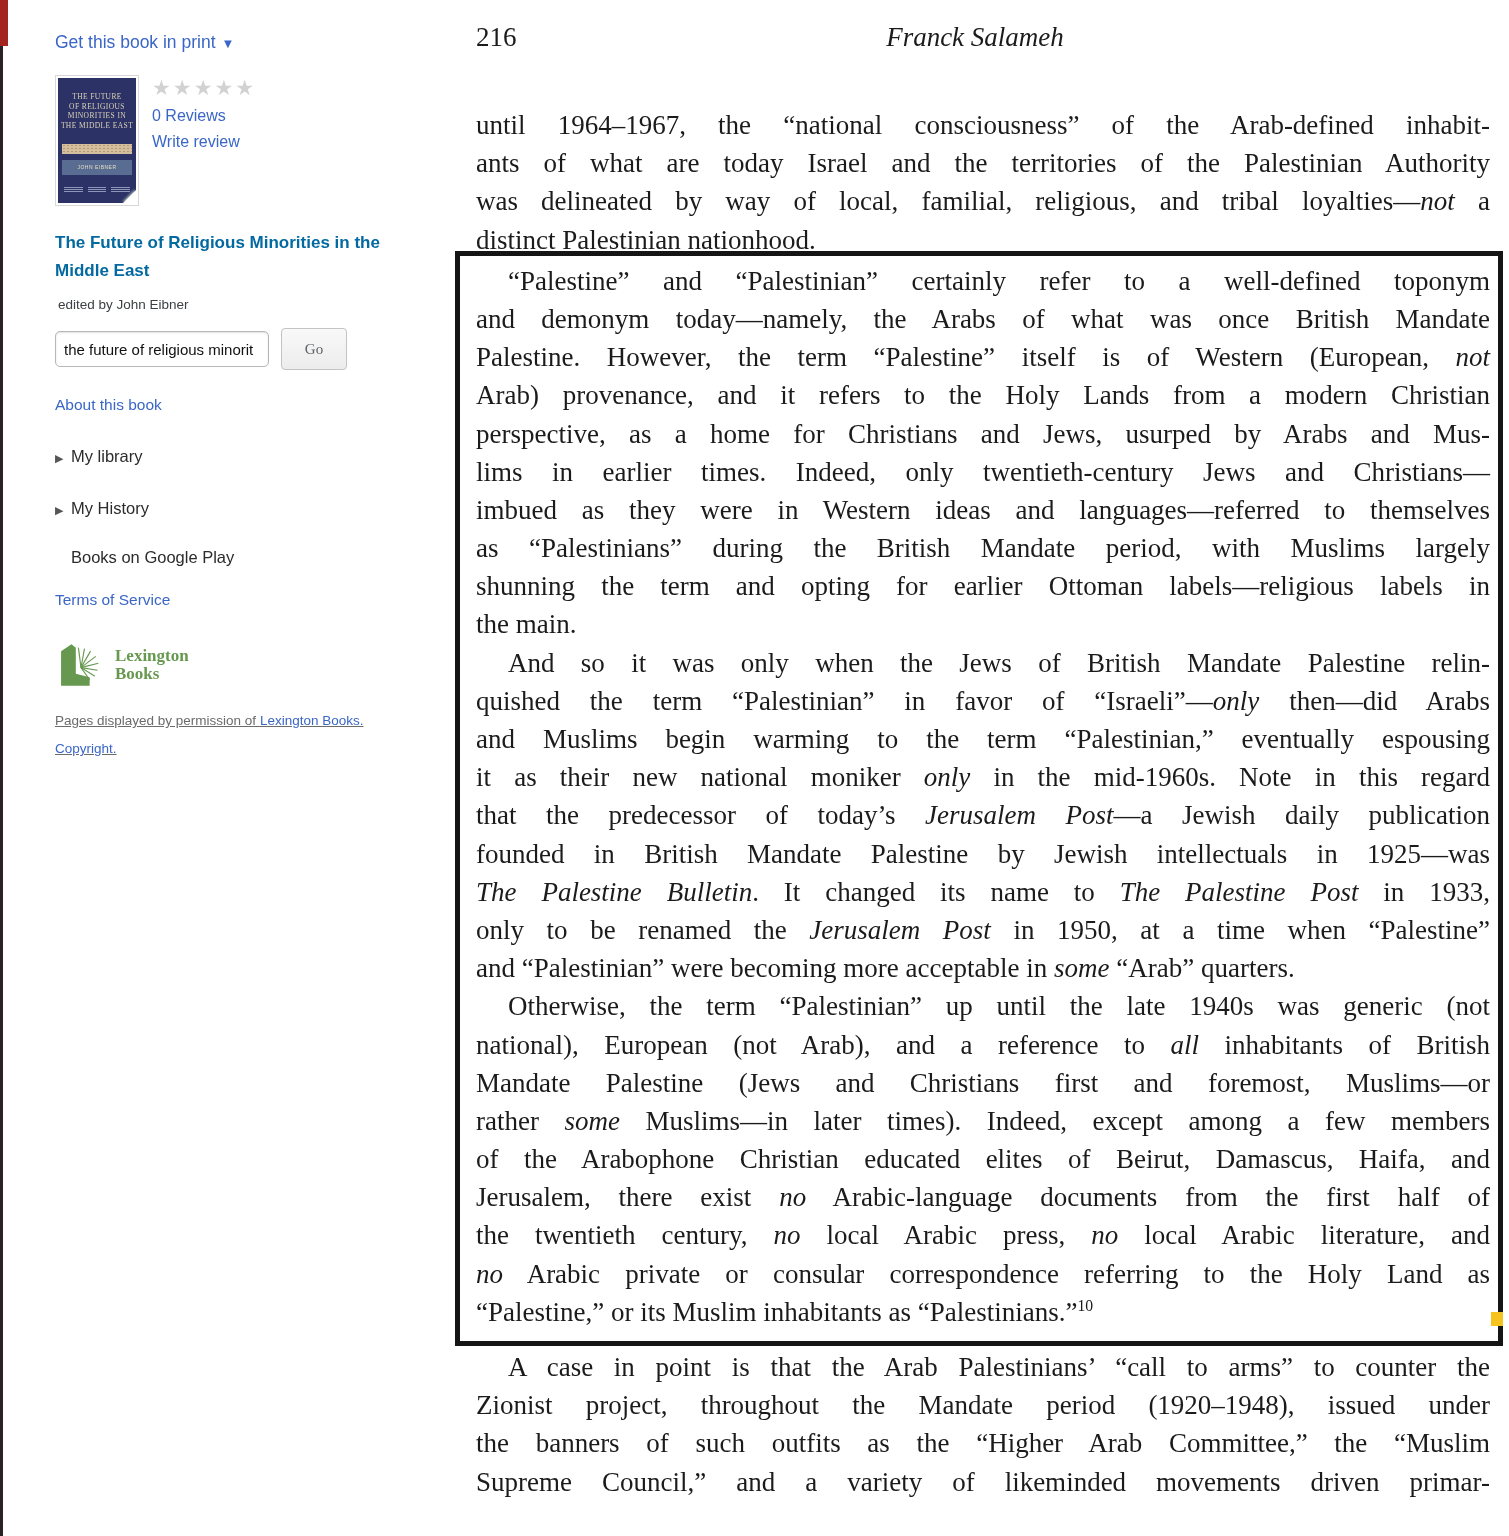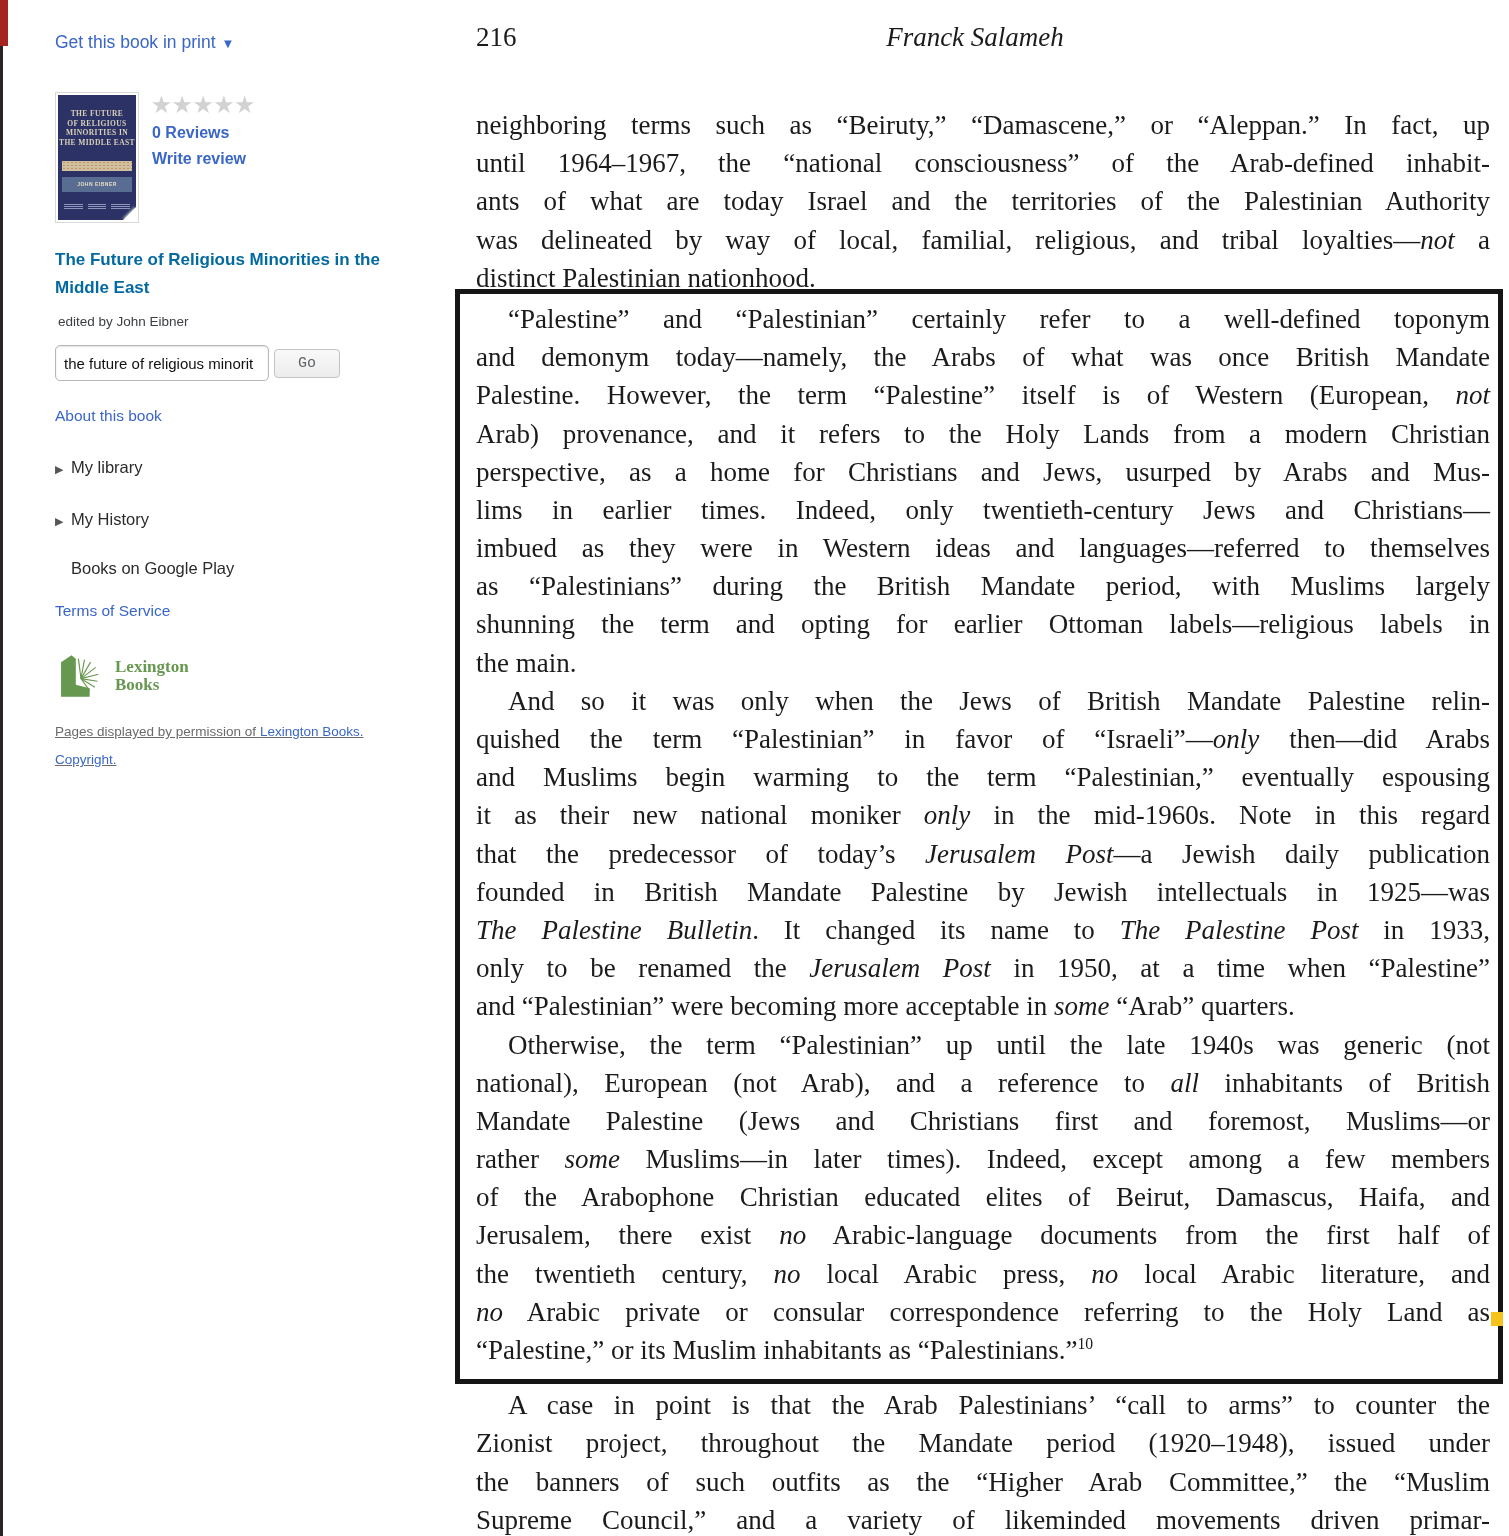"THE FUTURE" .book-row { font-weight: bold -> none; margin-top: 39px -> 22px }
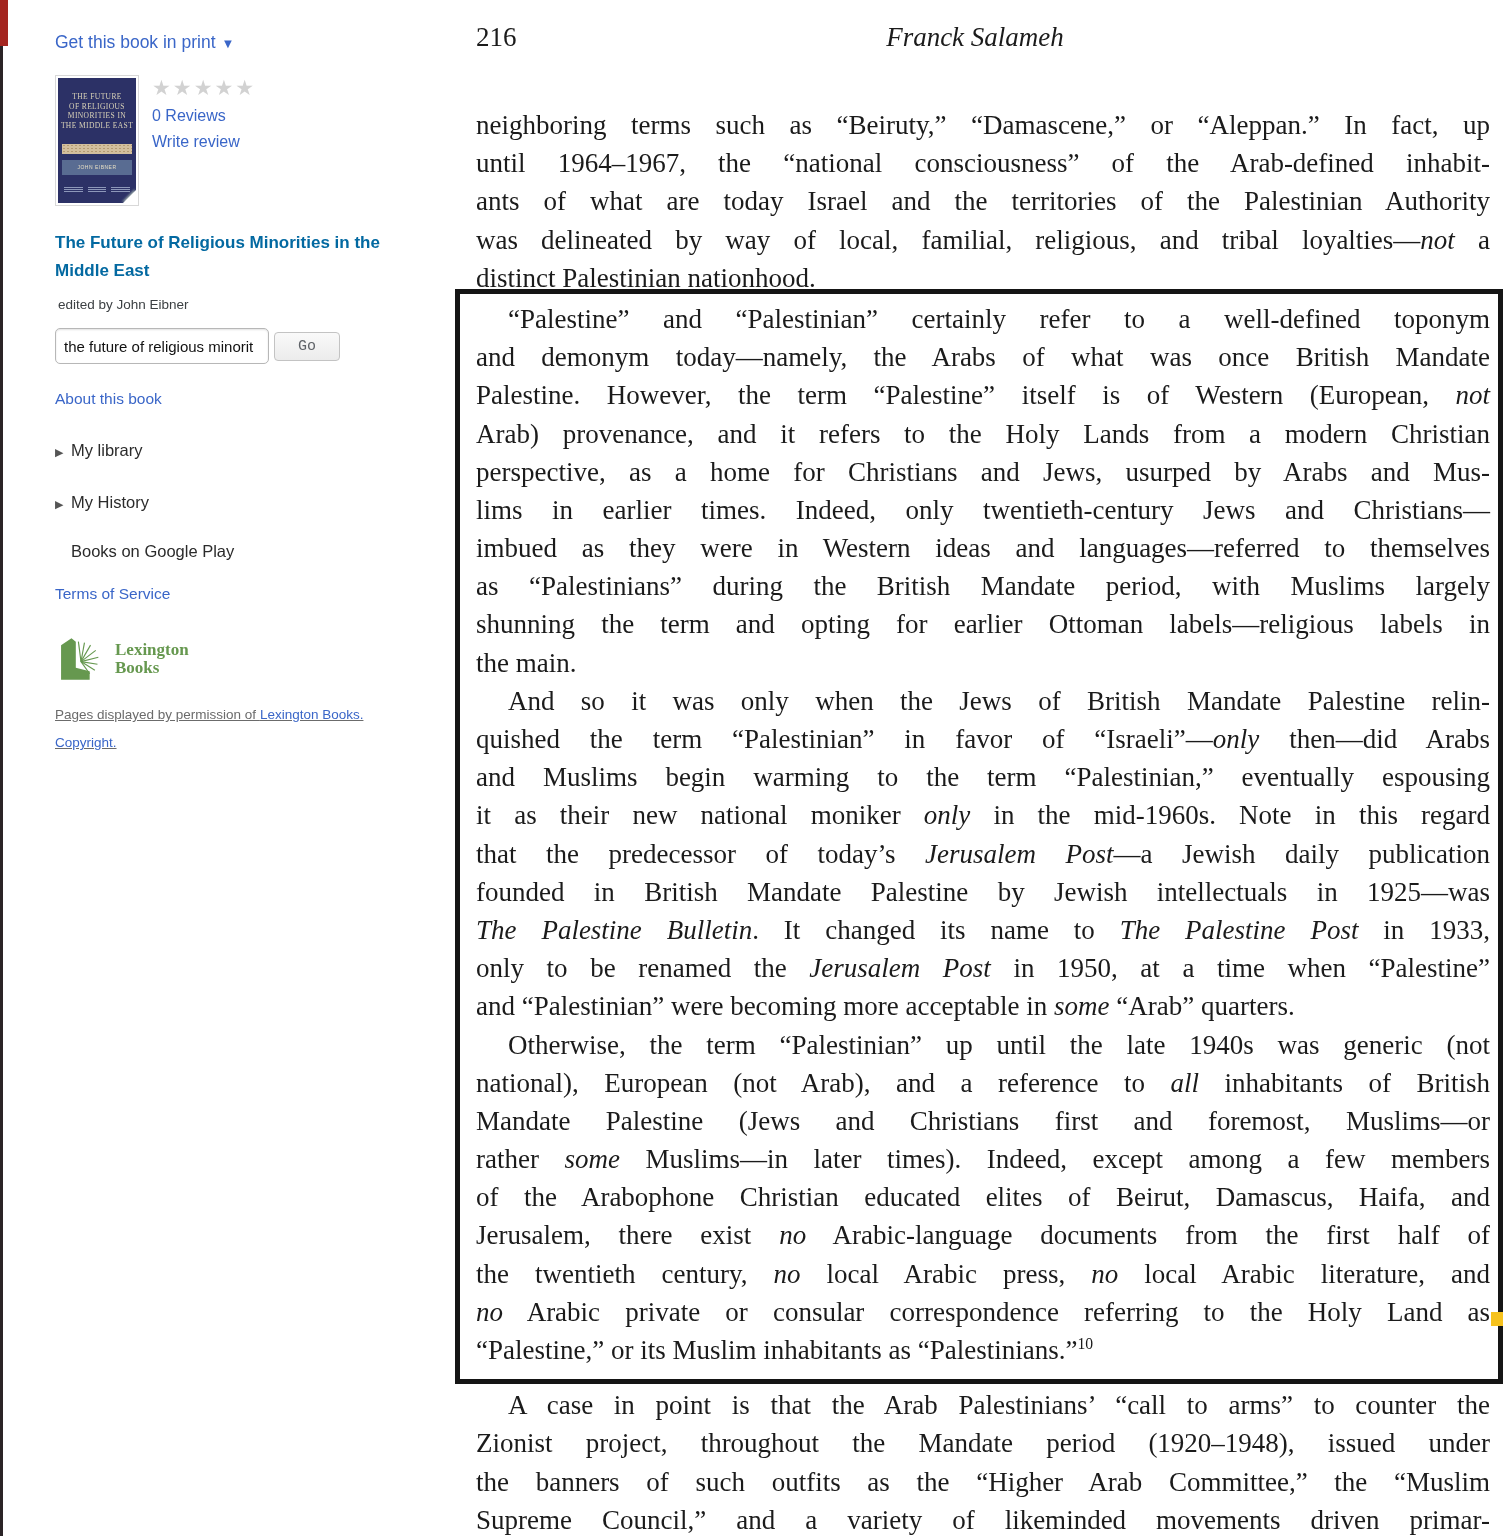"neighboring terms such as “Beiruty,”" div.line { html: <div>neighboring terms such as “Beiruty,” “Damascene,” or “Aleppan.” In fact, up</div> -> none }
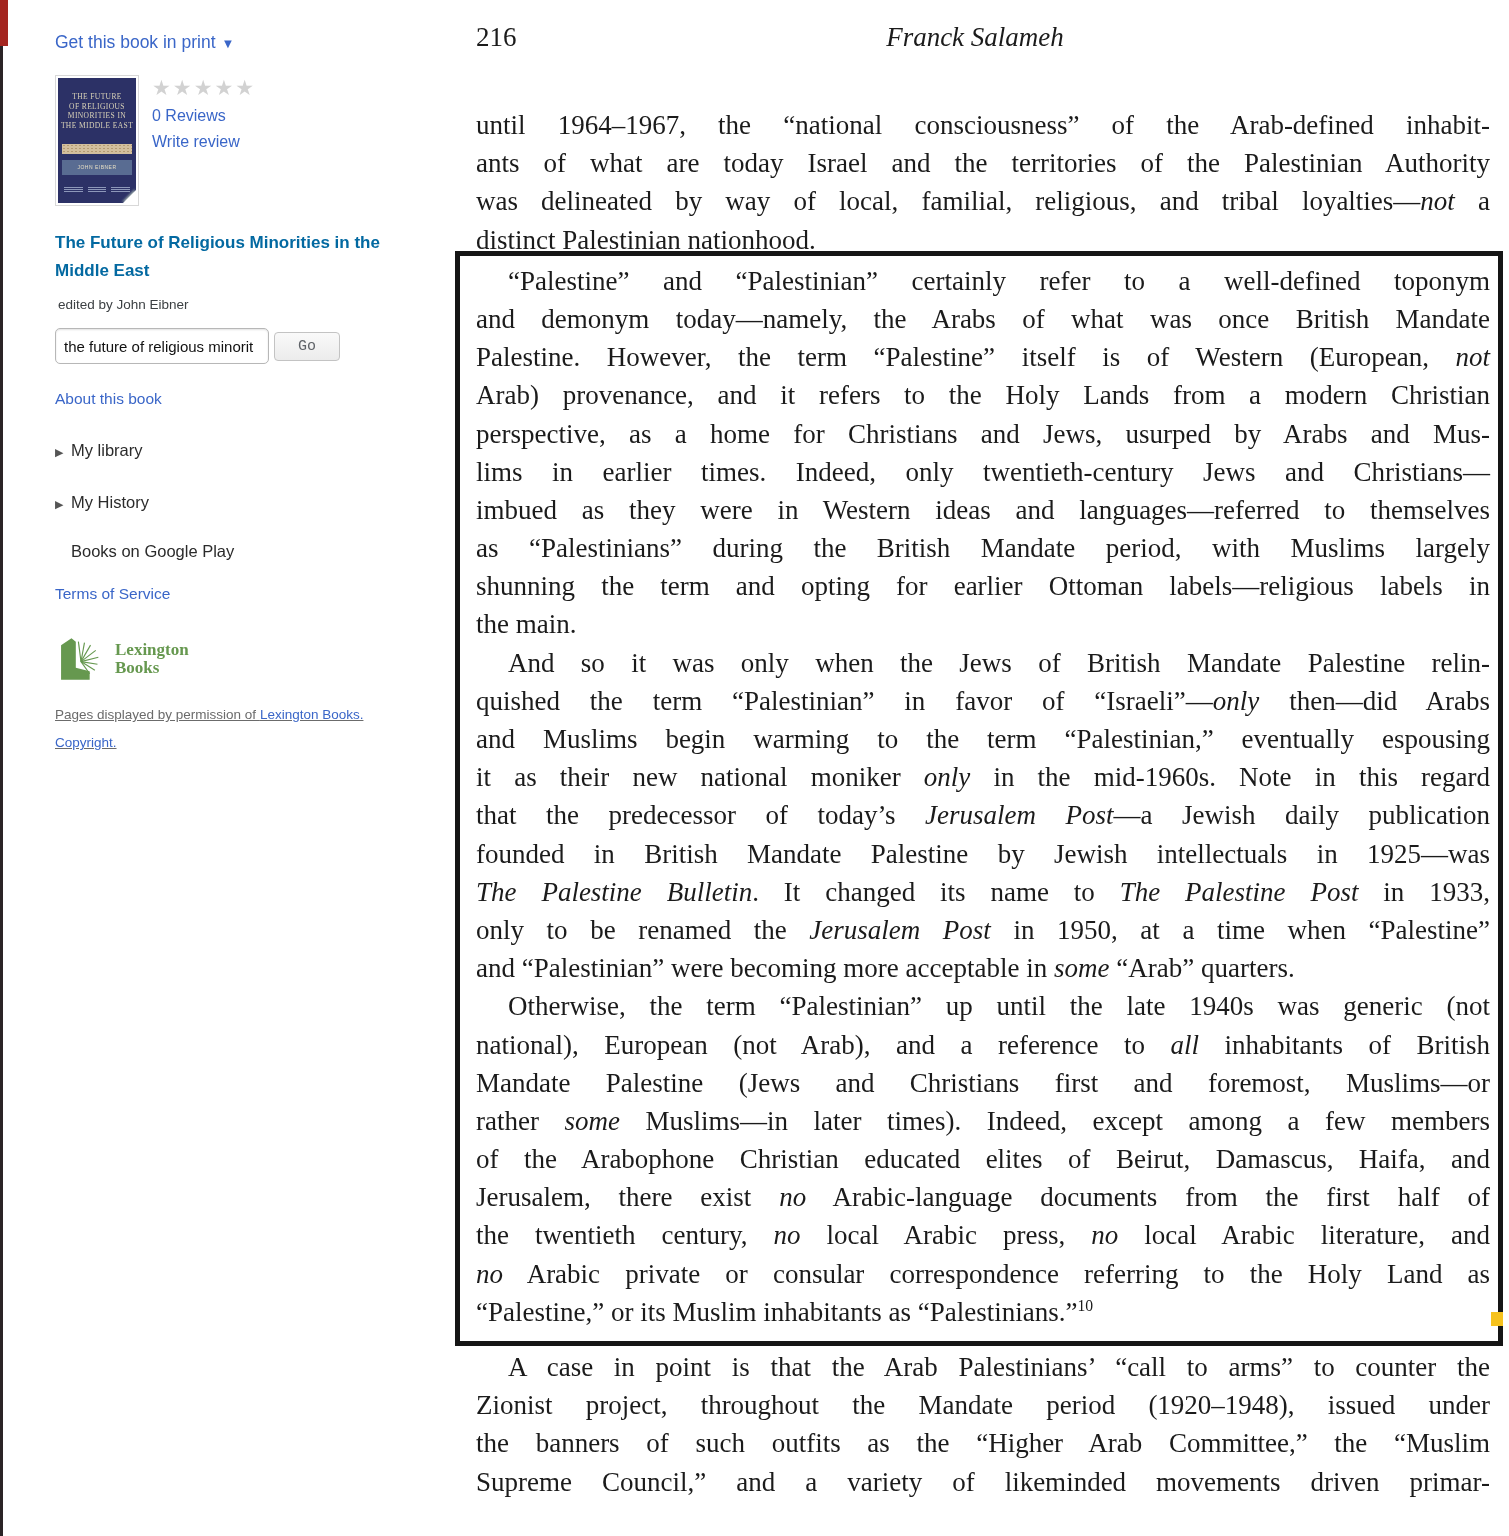"Go" .go-btn { font-family: Liberation Mono, monospace -> Liberation Serif, serif; height: 29px -> 42px; margin-left: 5px -> 12px }
